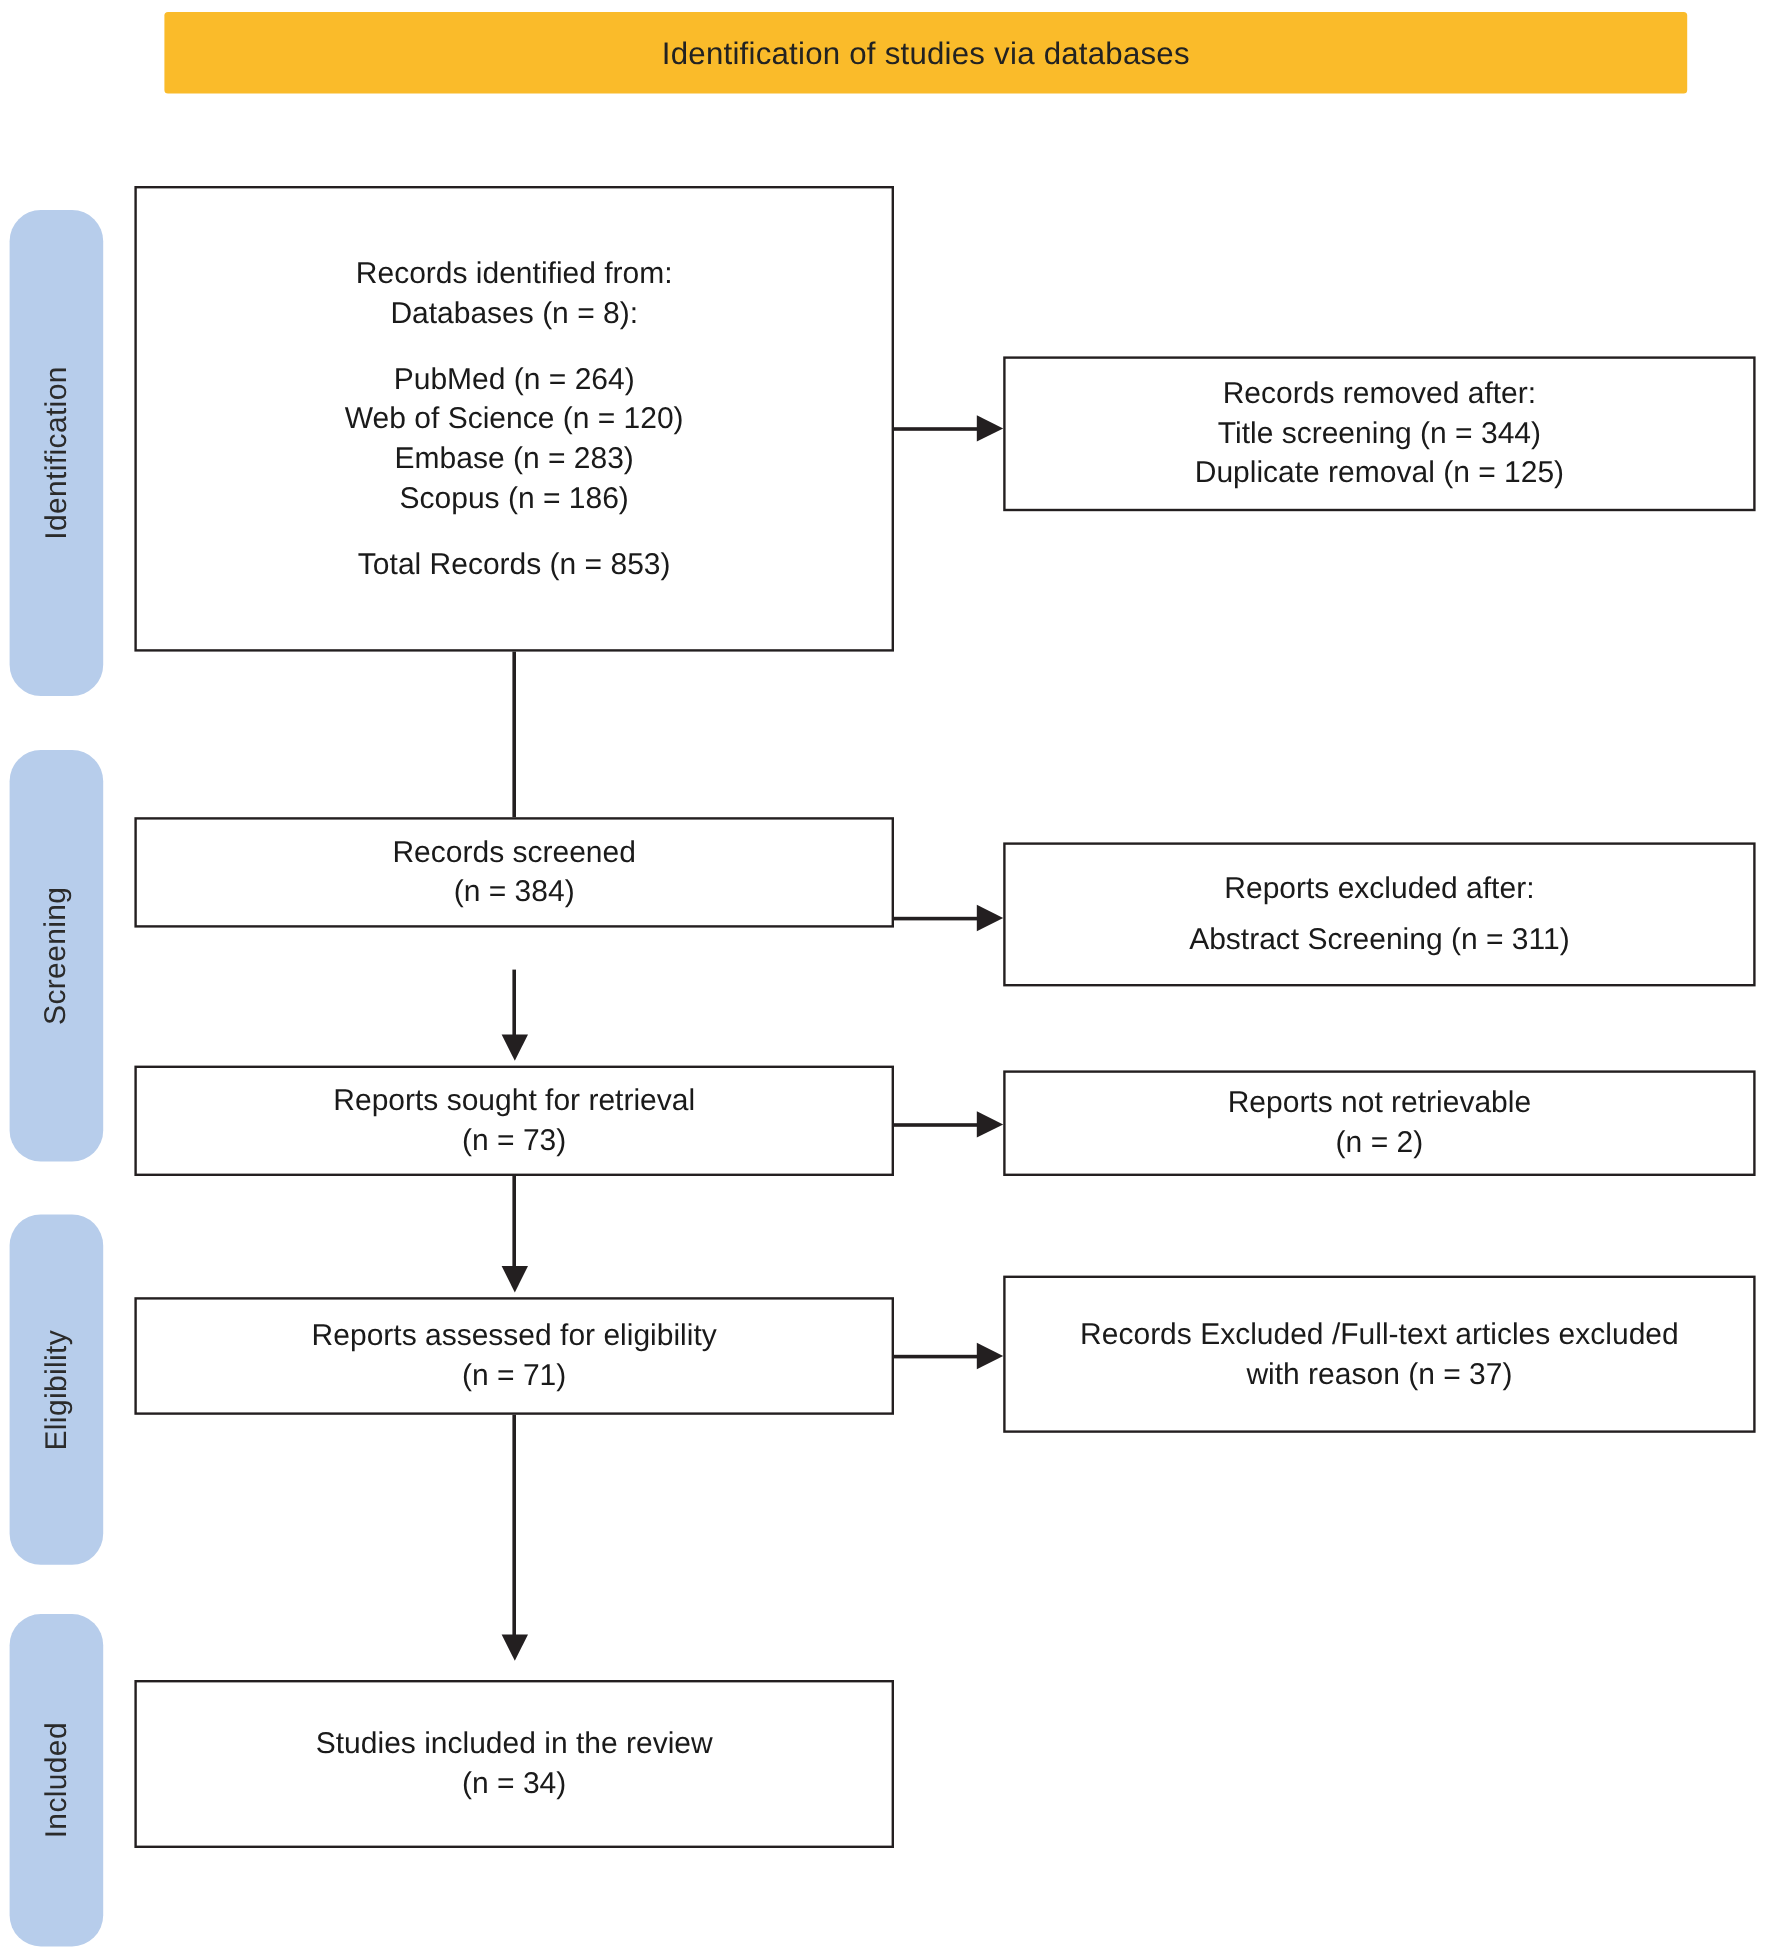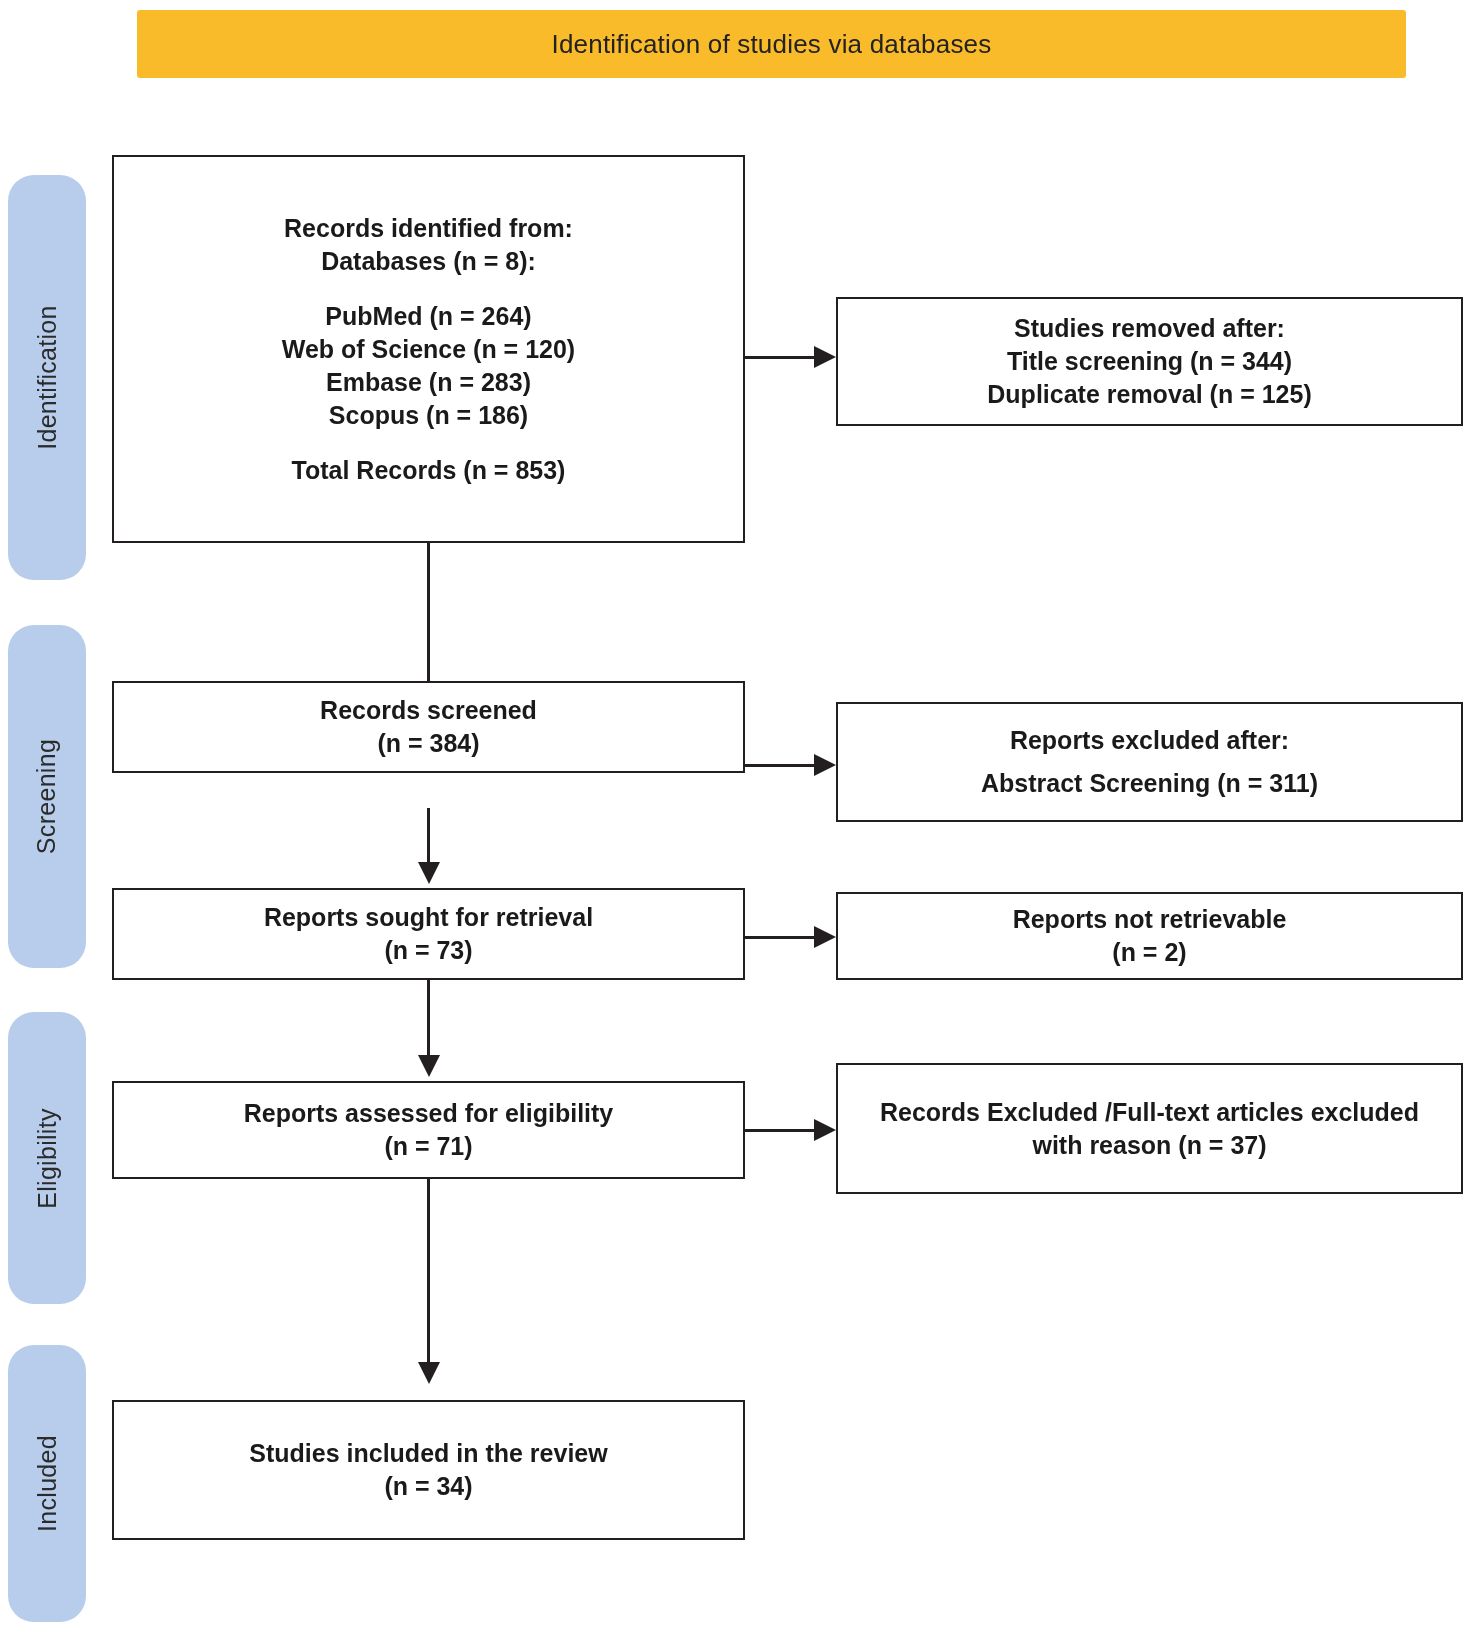"Records identified from:" .box .line { font-weight: bold -> none }
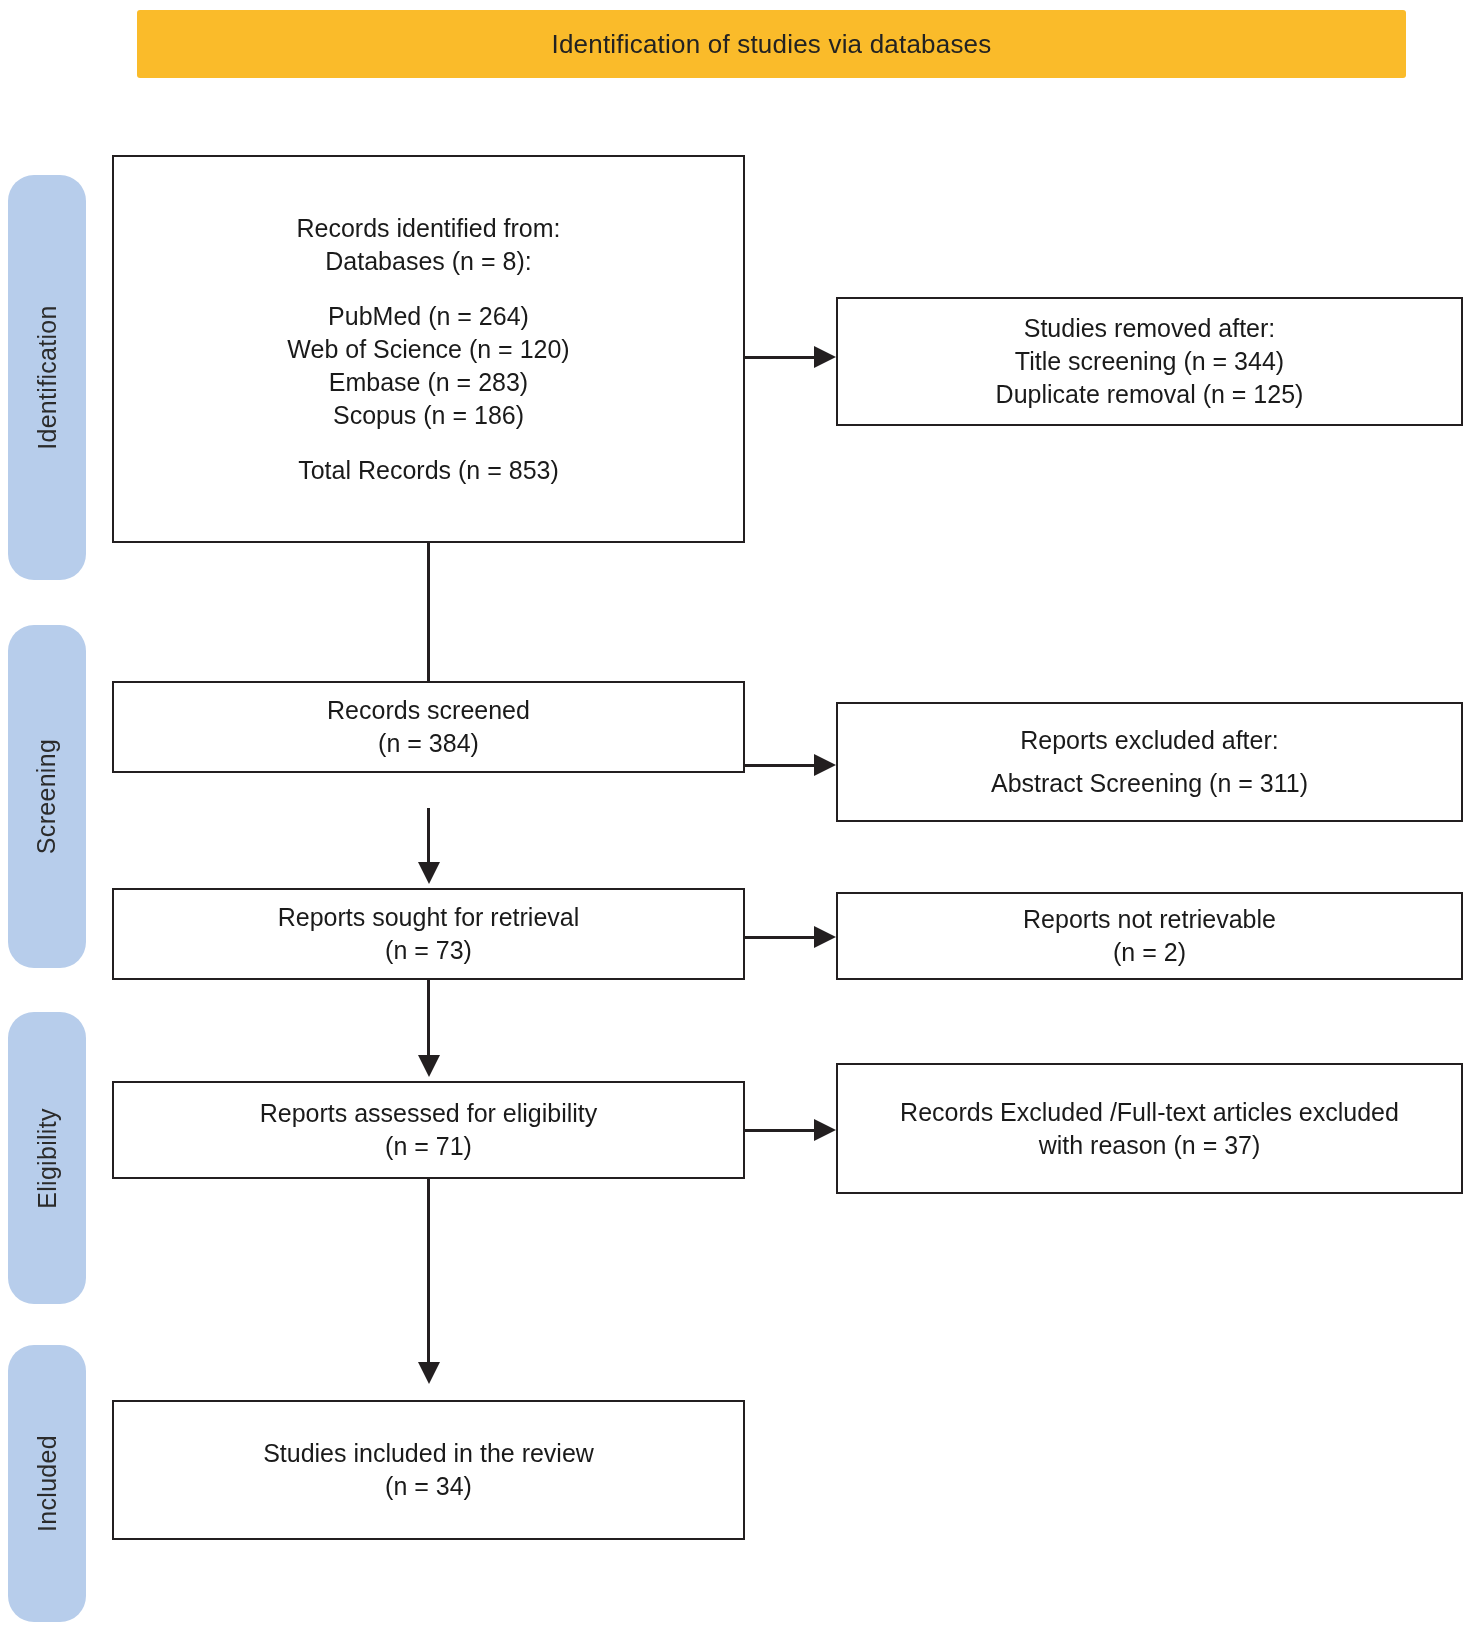"Studies removed after:" div.line { text: Studies -> Records }
